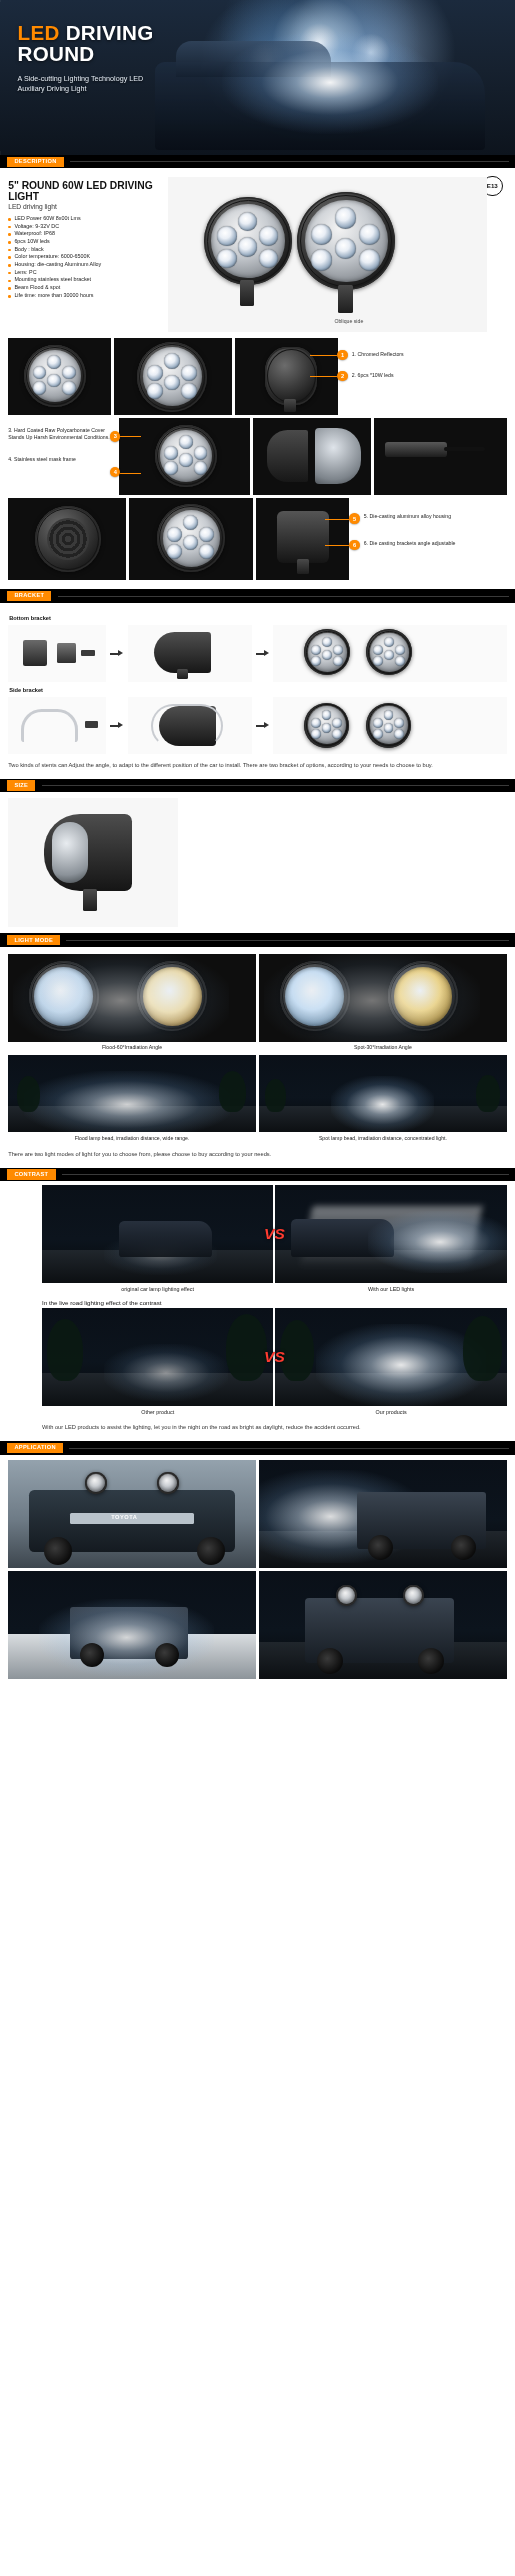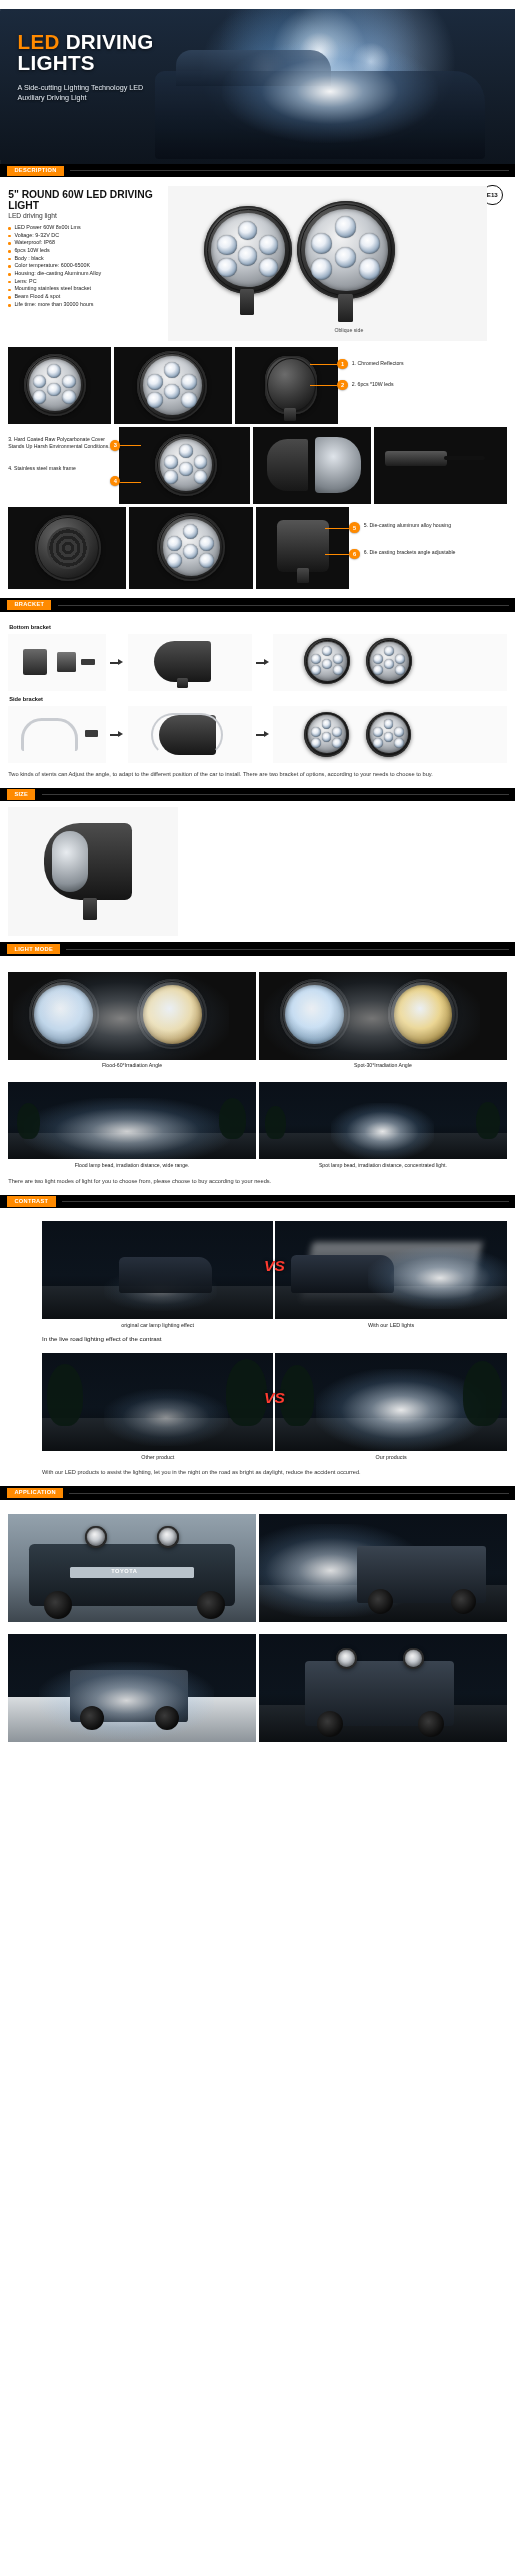"LED DRIVING" .scene { margin-top: 9px -> none }
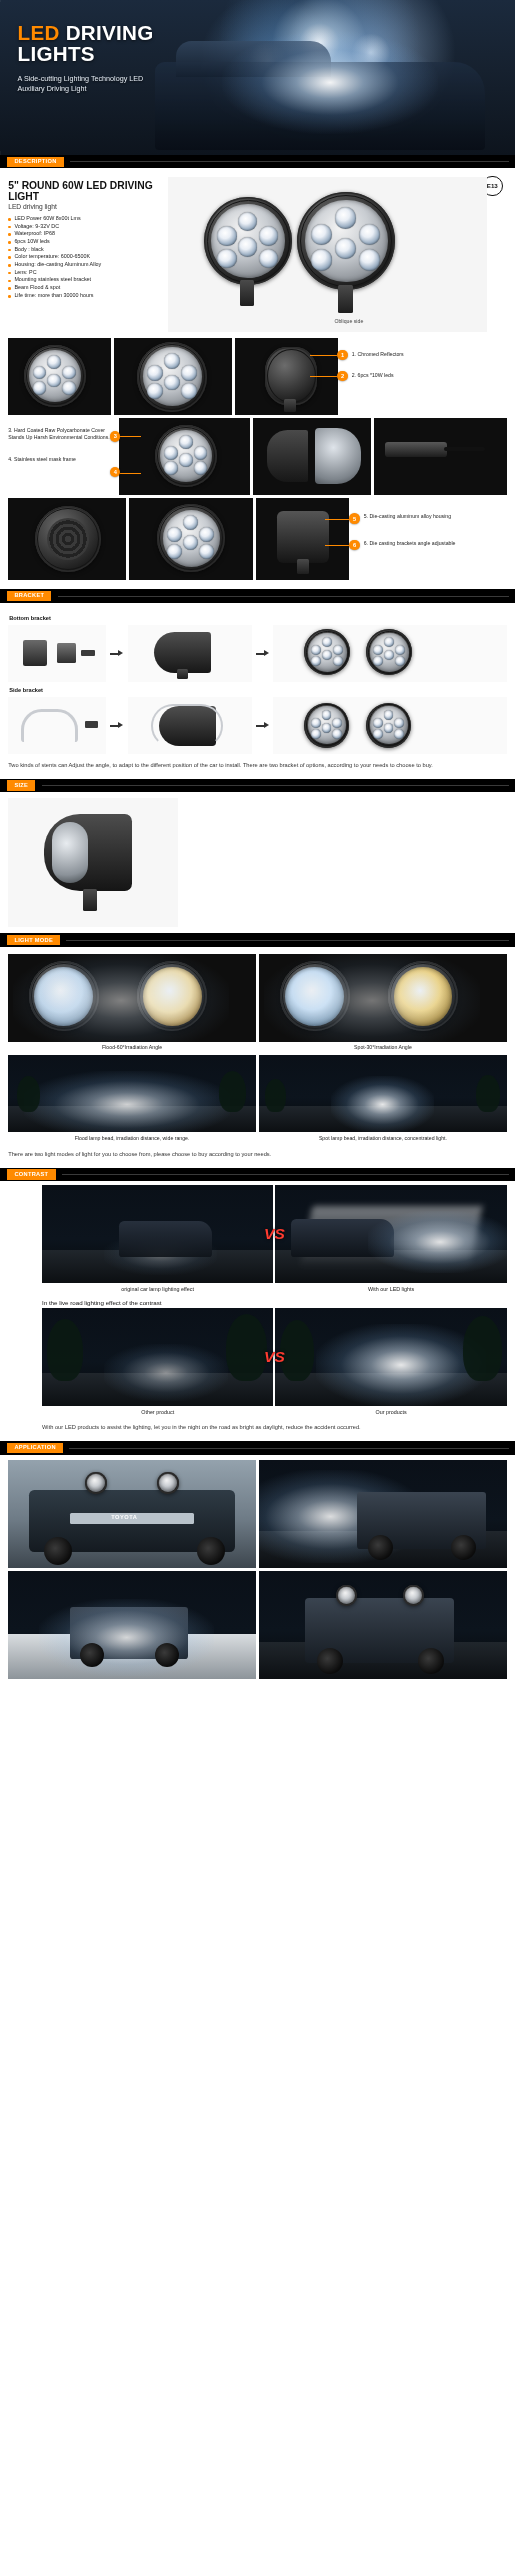"LIGHTS" span { text: LIGHTS -> ROUND }
